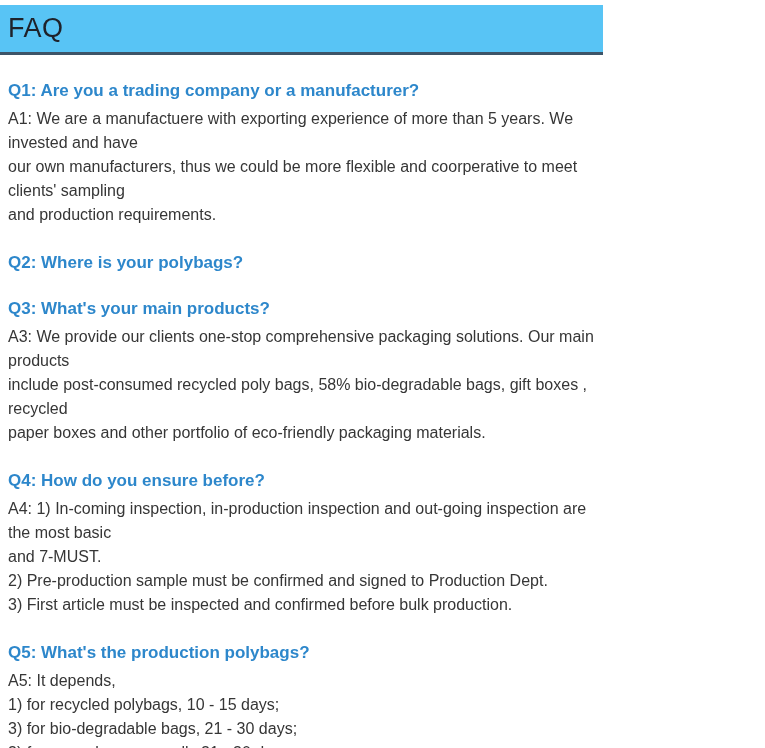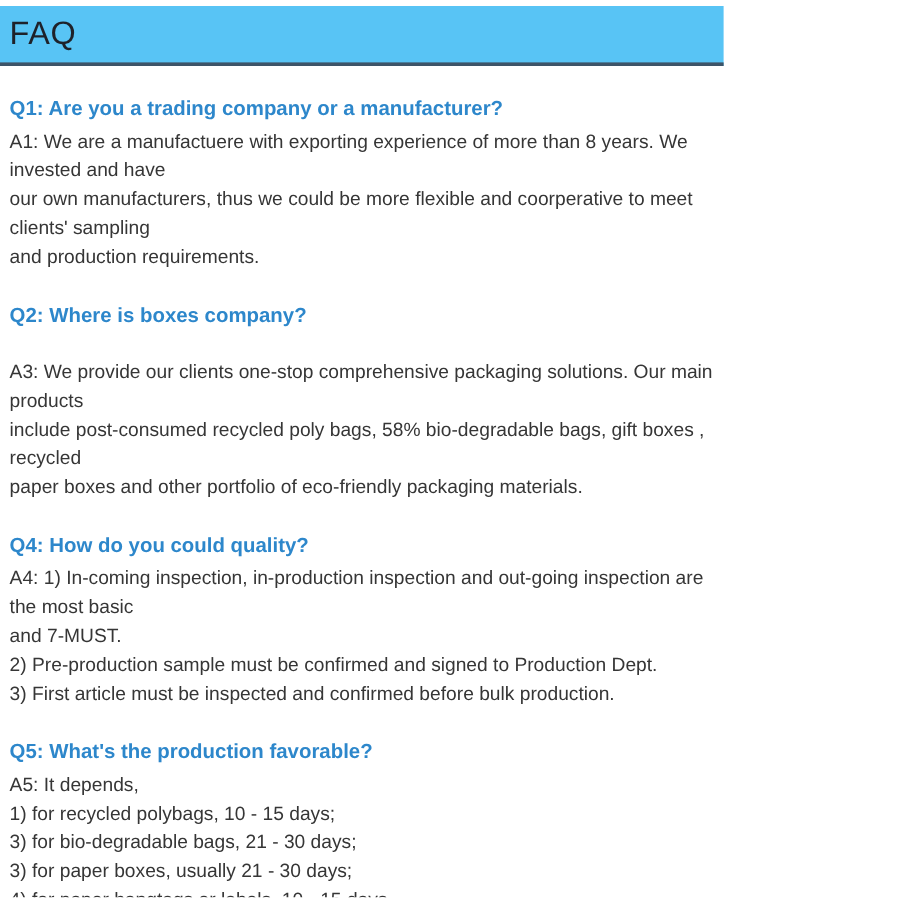"A1: We are a manufactuere" p.answer { text: 8 -> 5 }
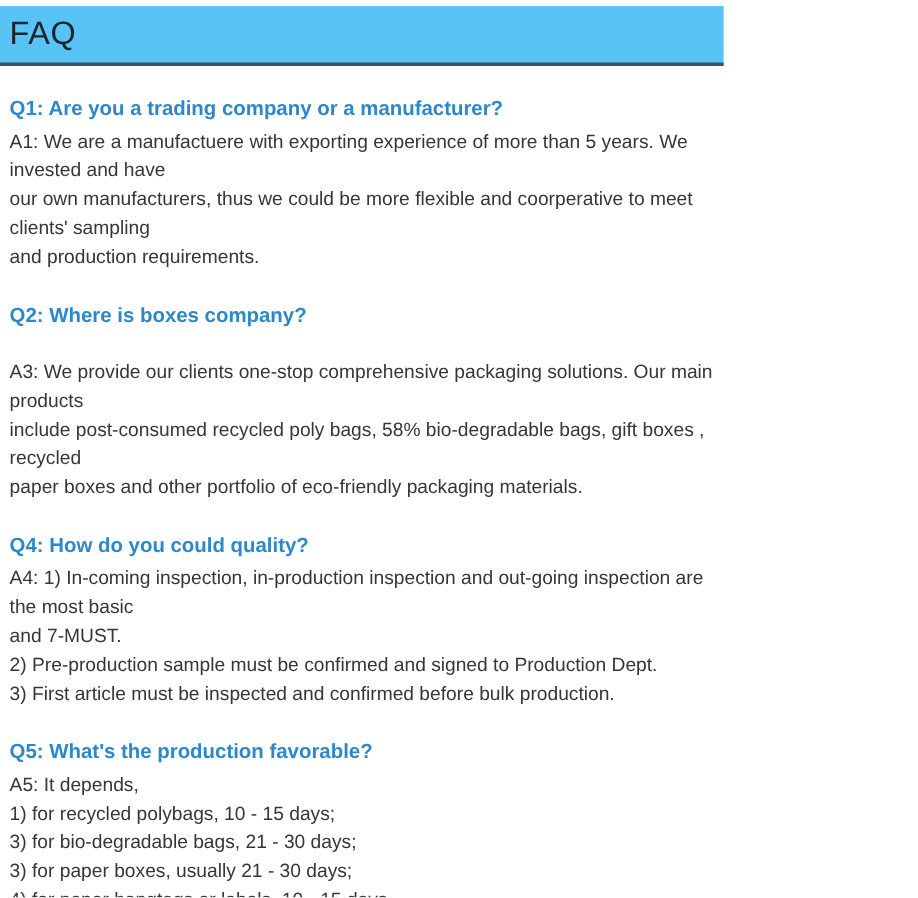"Q2: Where is boxes company?" h3.question { text: boxes company -> your polybags }
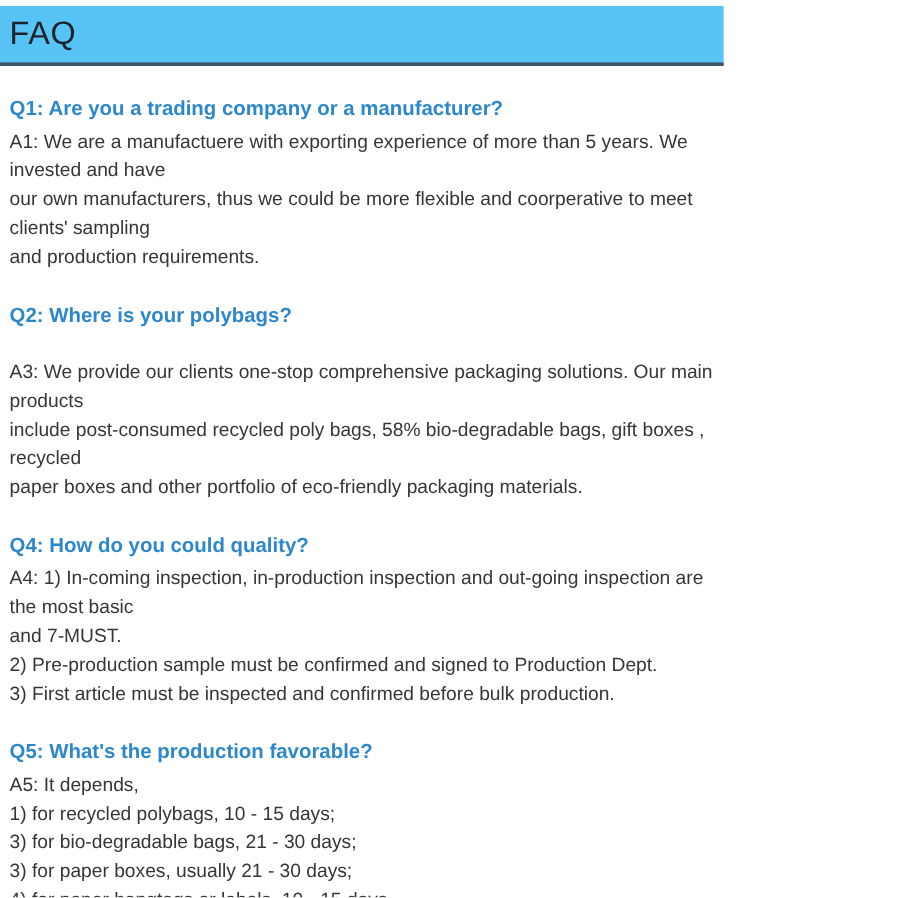"Q3: What's your main products?" h3.question { html: none -> <h3>Q3: What's your main products?</h3> }
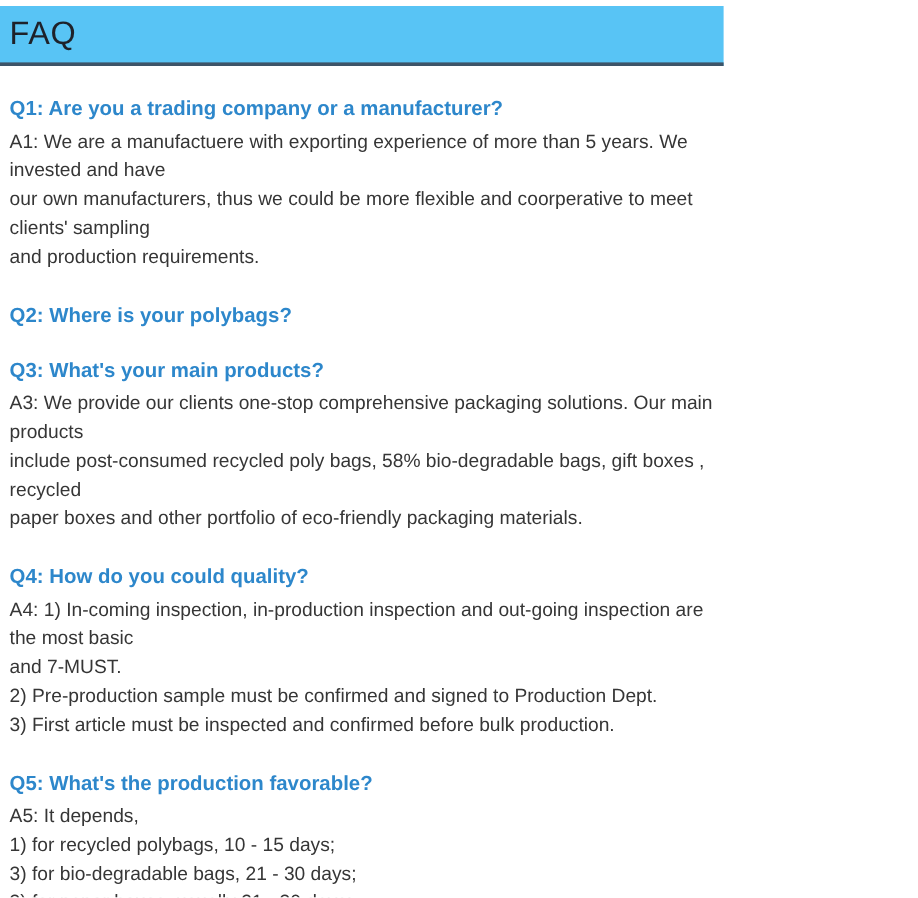"Q4: How do you could" h3.question { text: could quality -> ensure before }
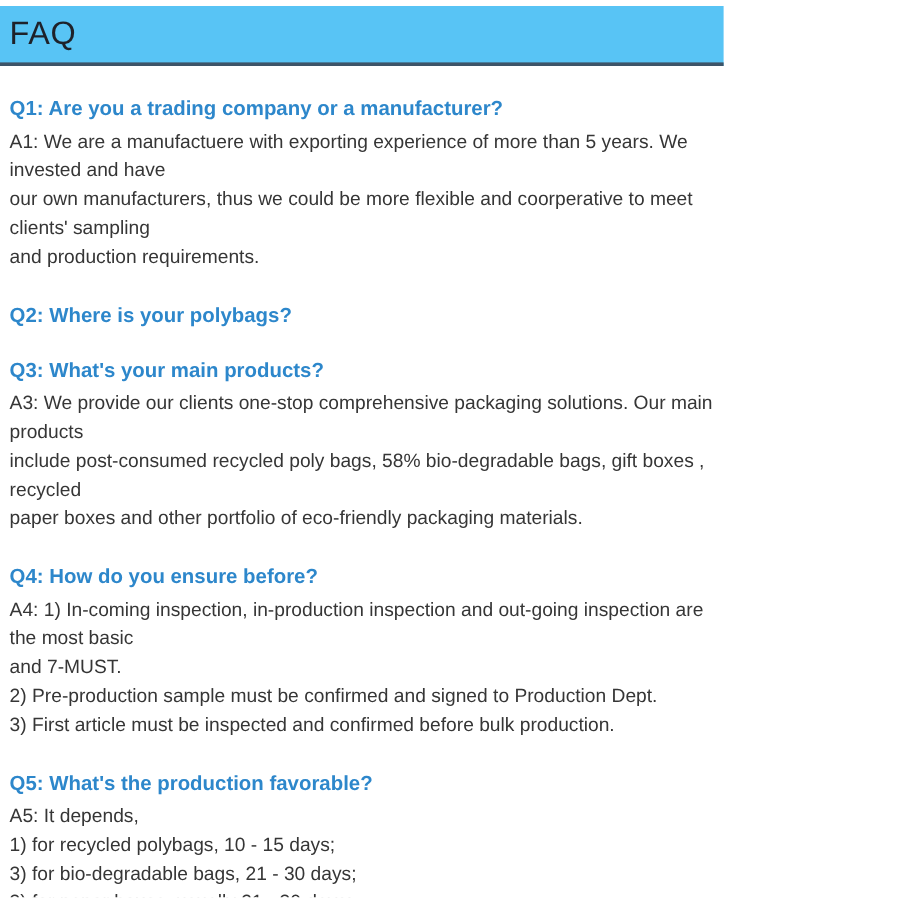"Q5: What's the production favorable?" h3.question { text: favorable -> polybags }
